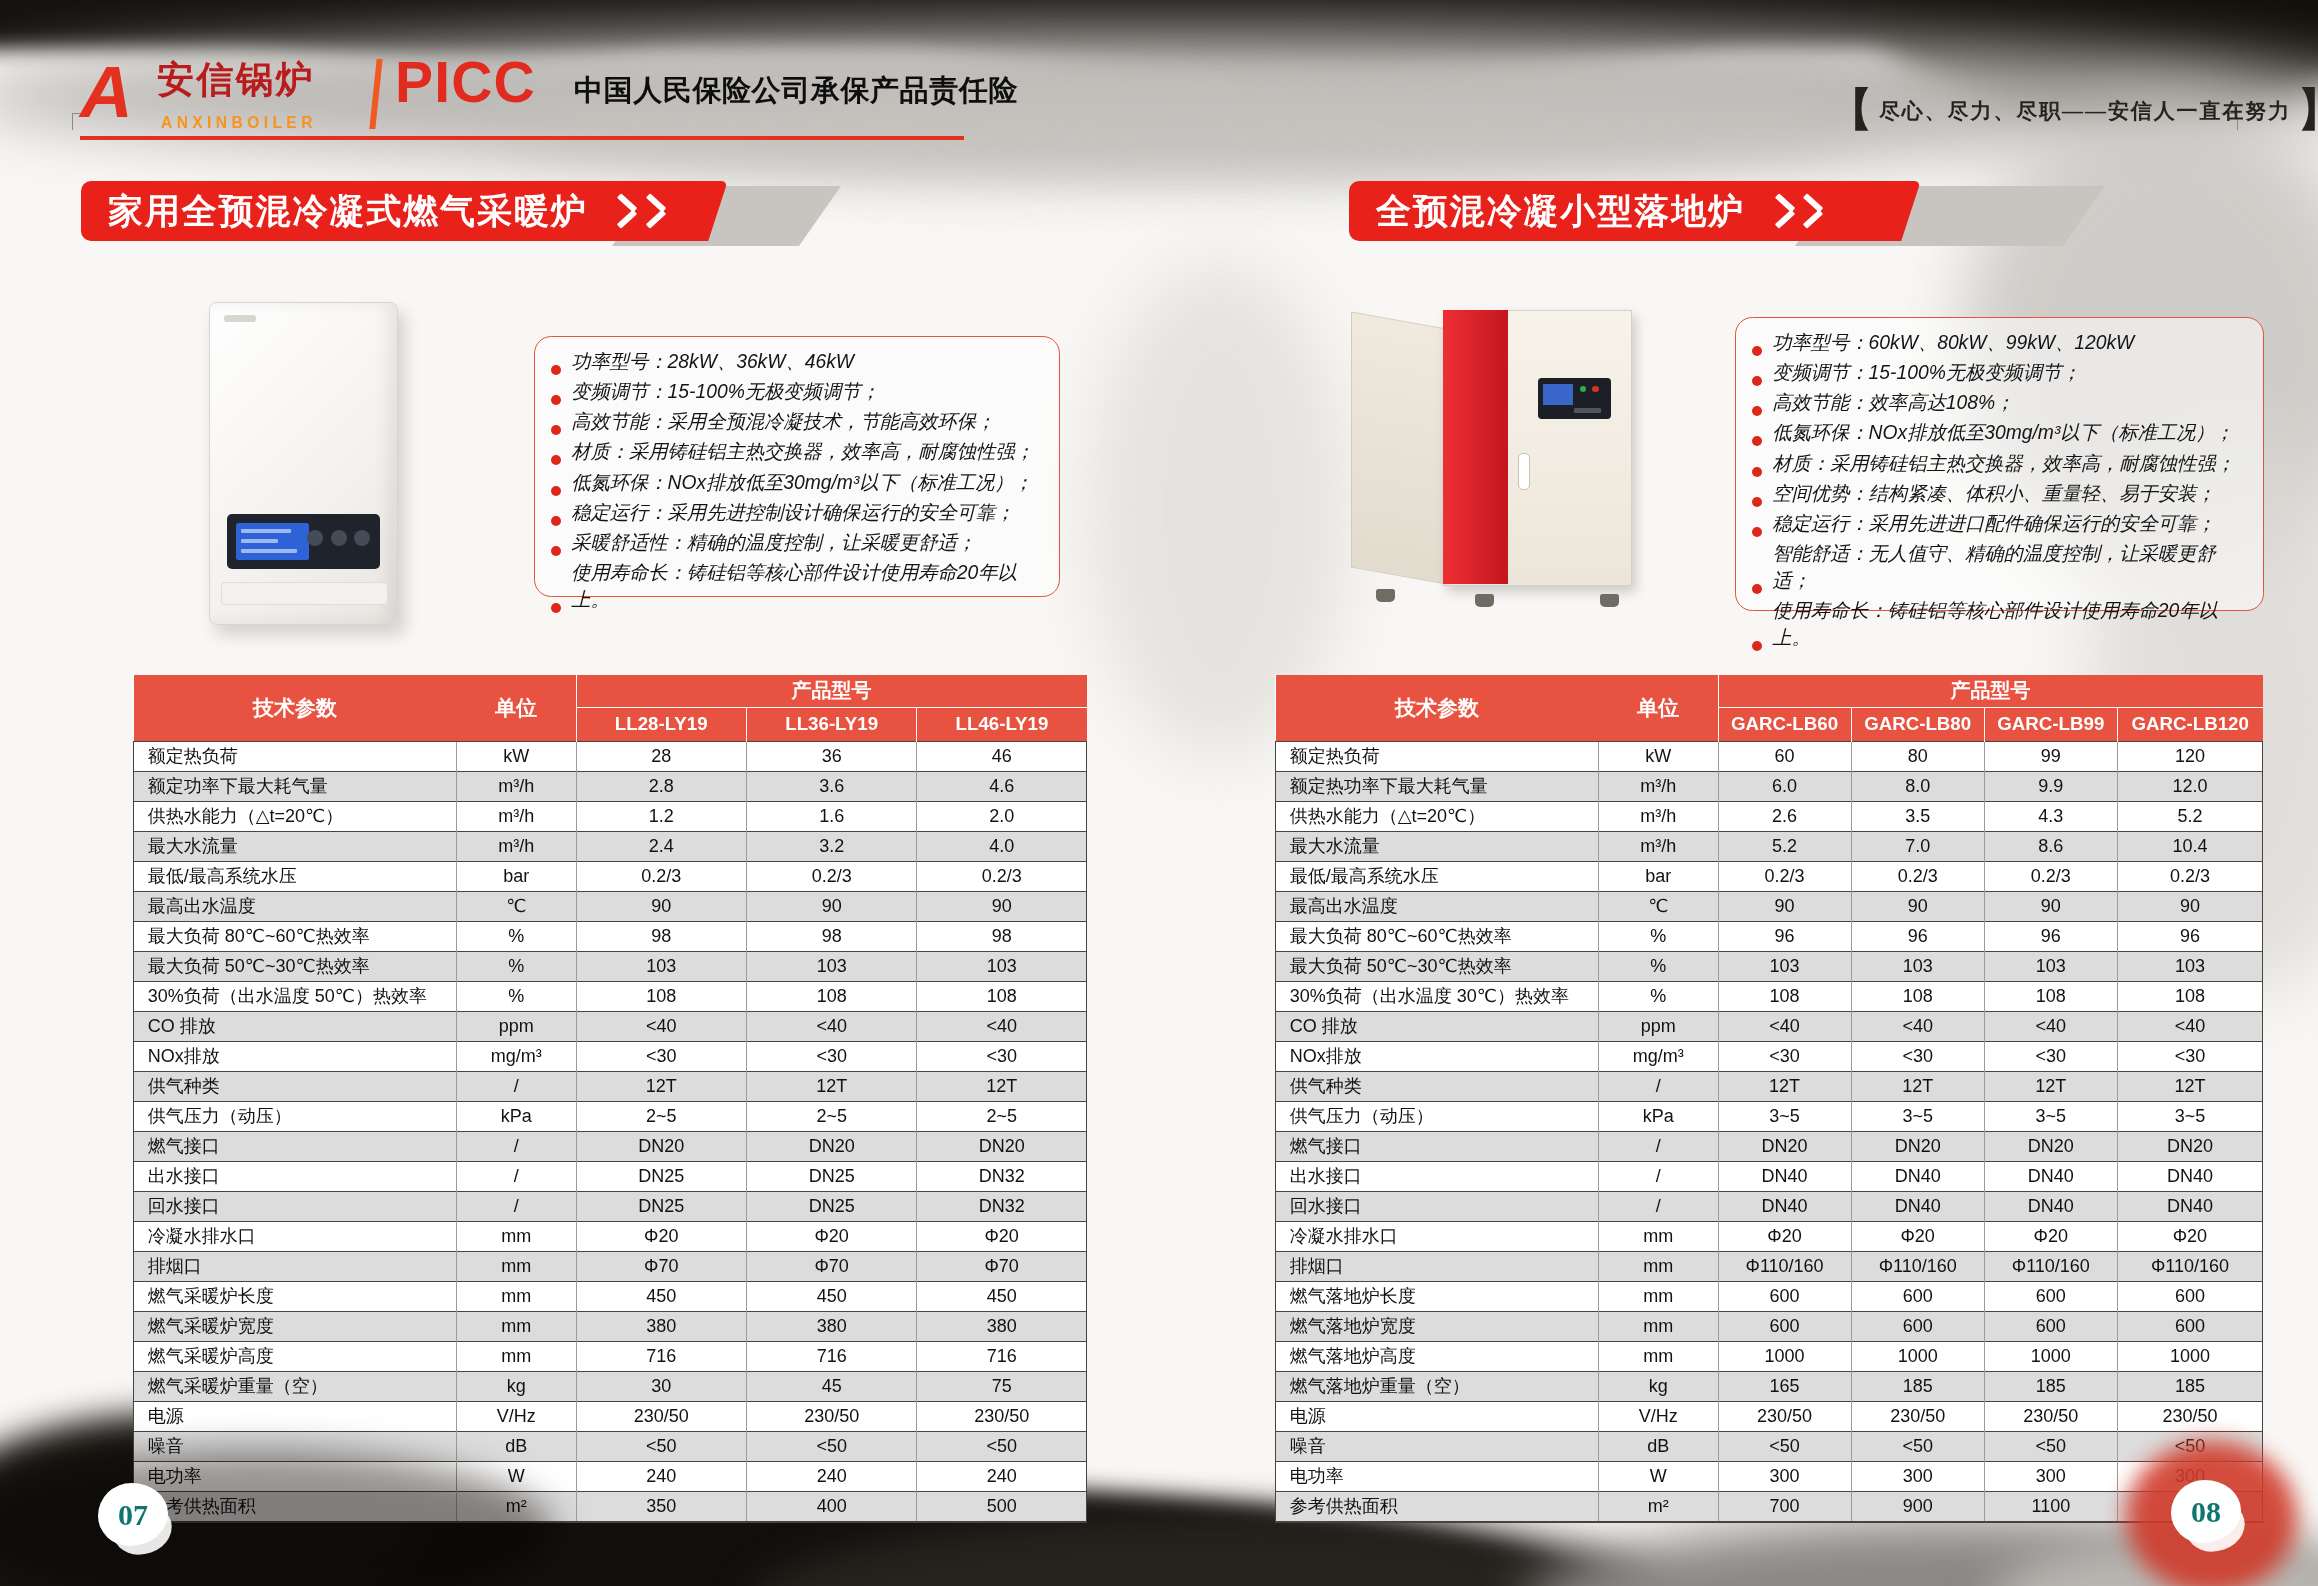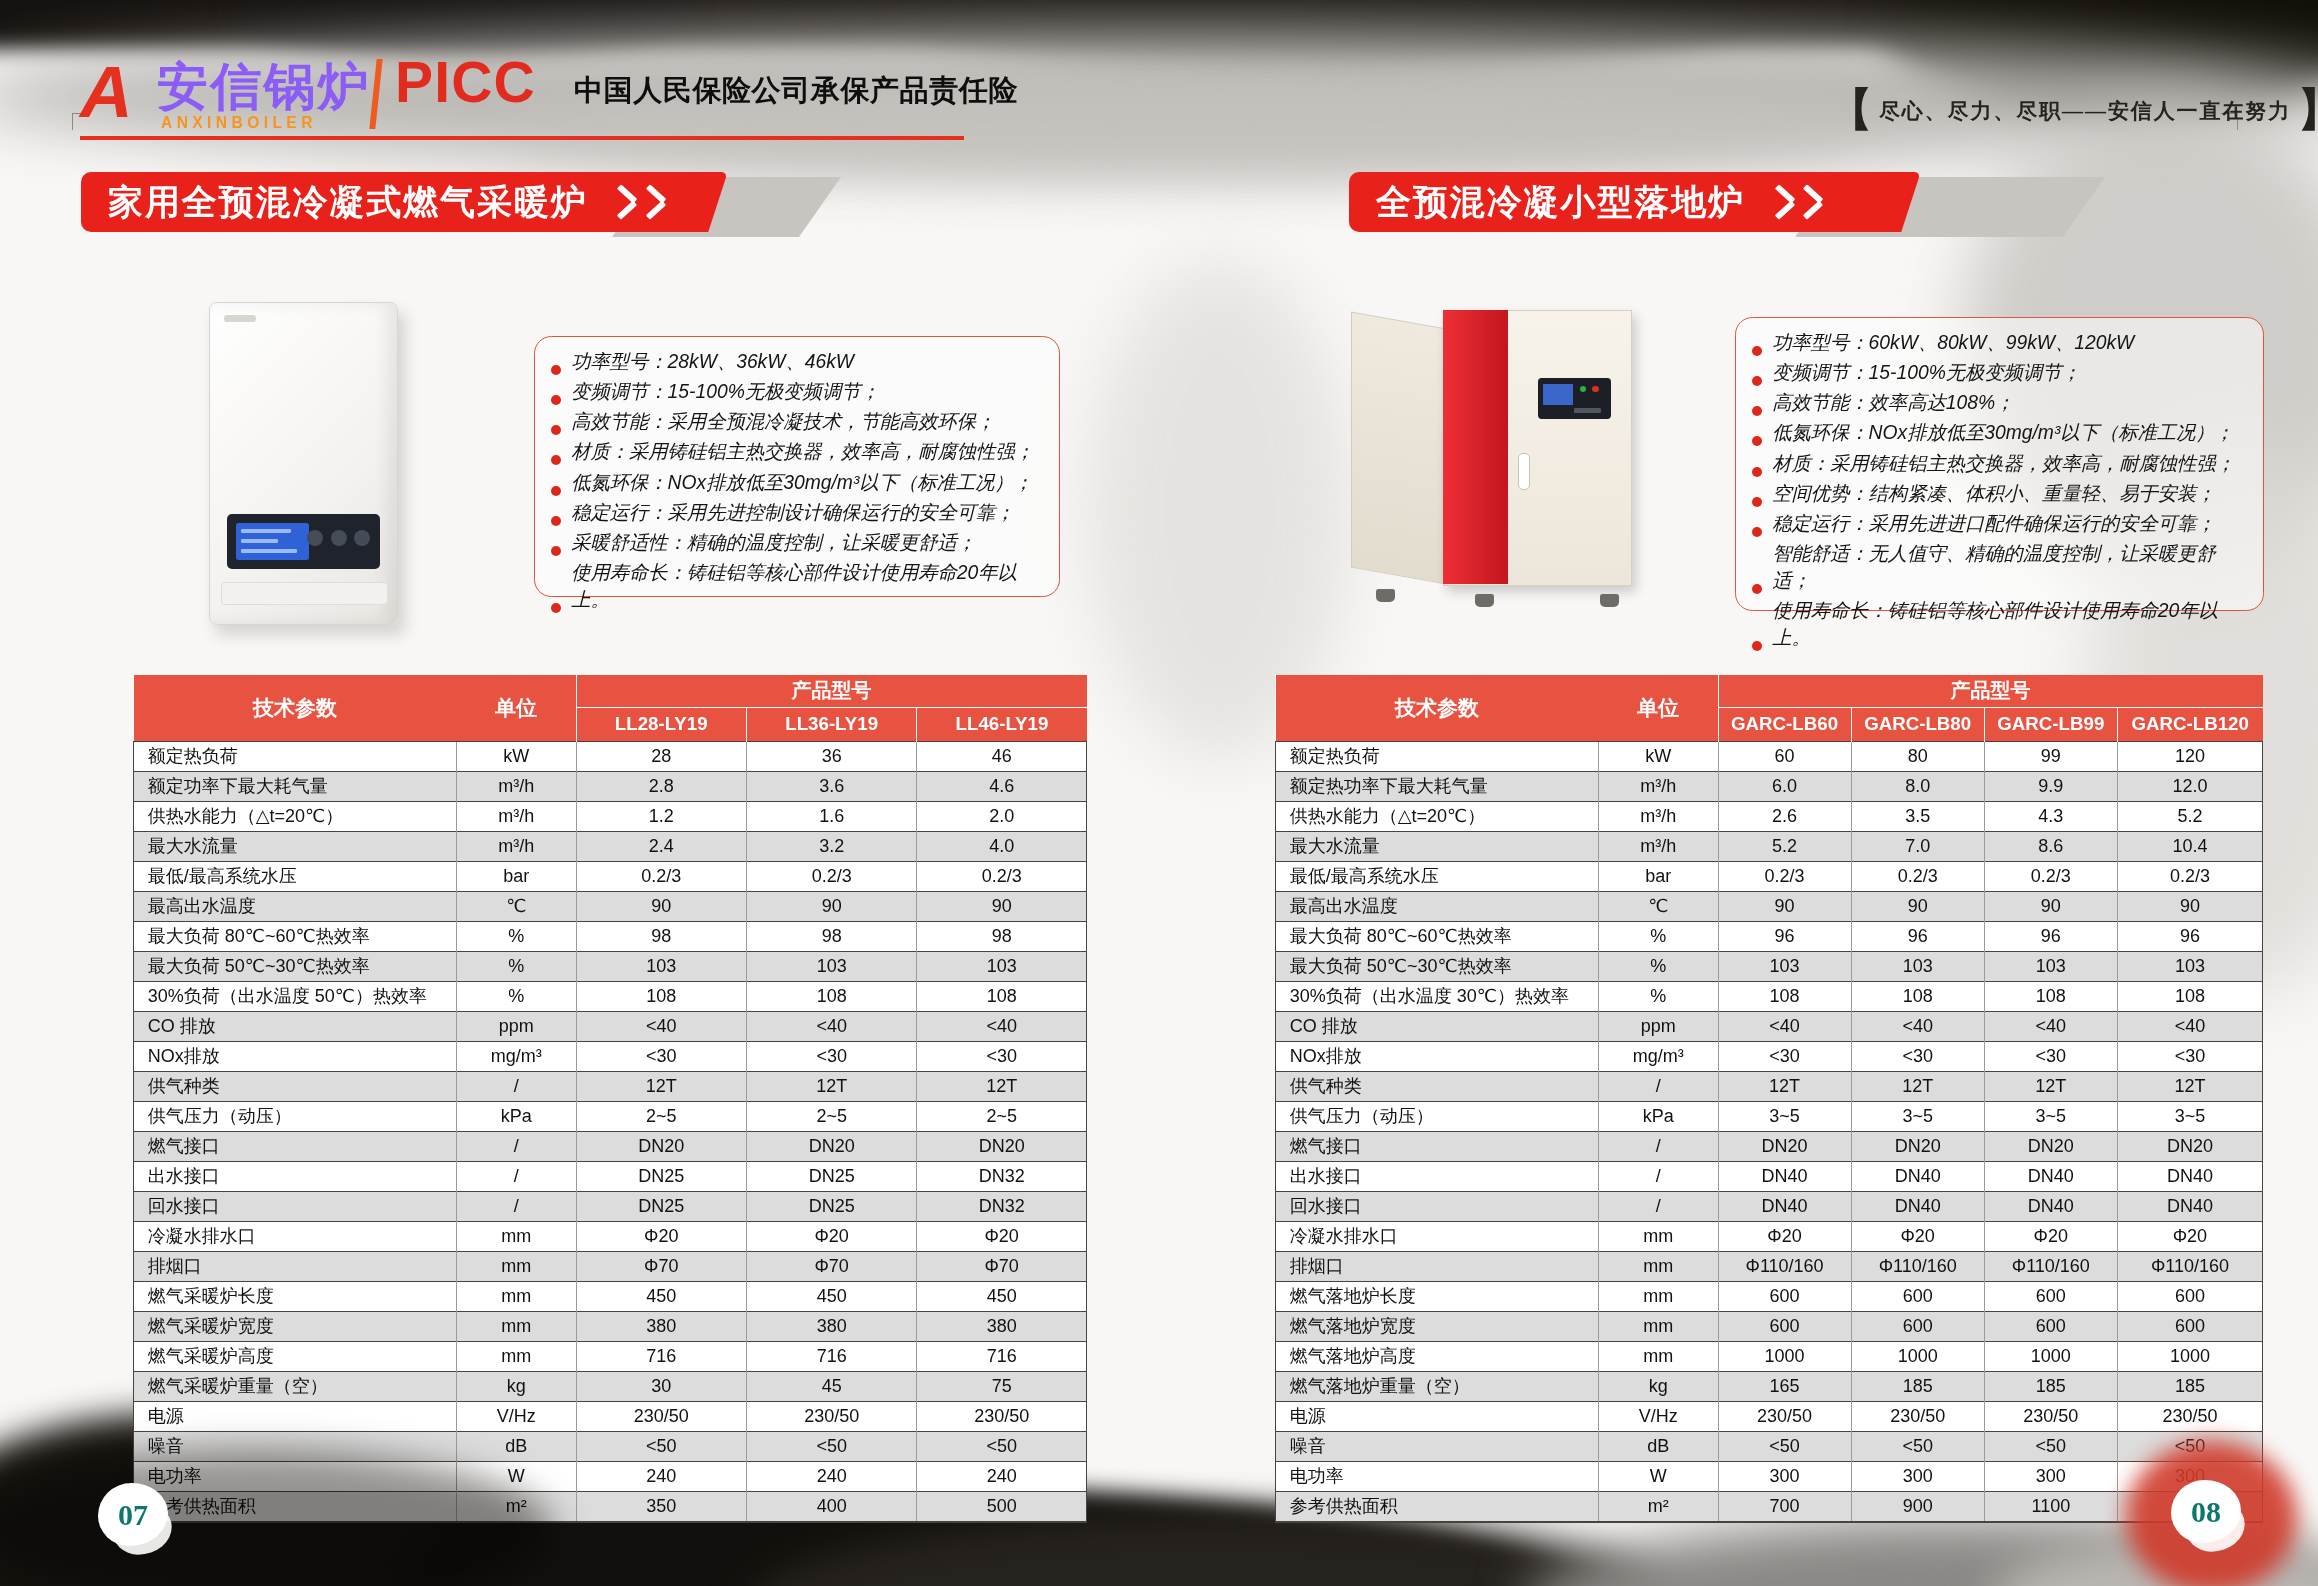"安信锅炉" .logo-cn { color: #8b5cf6 -> #b91c1c; font-size: 51px -> 37px }
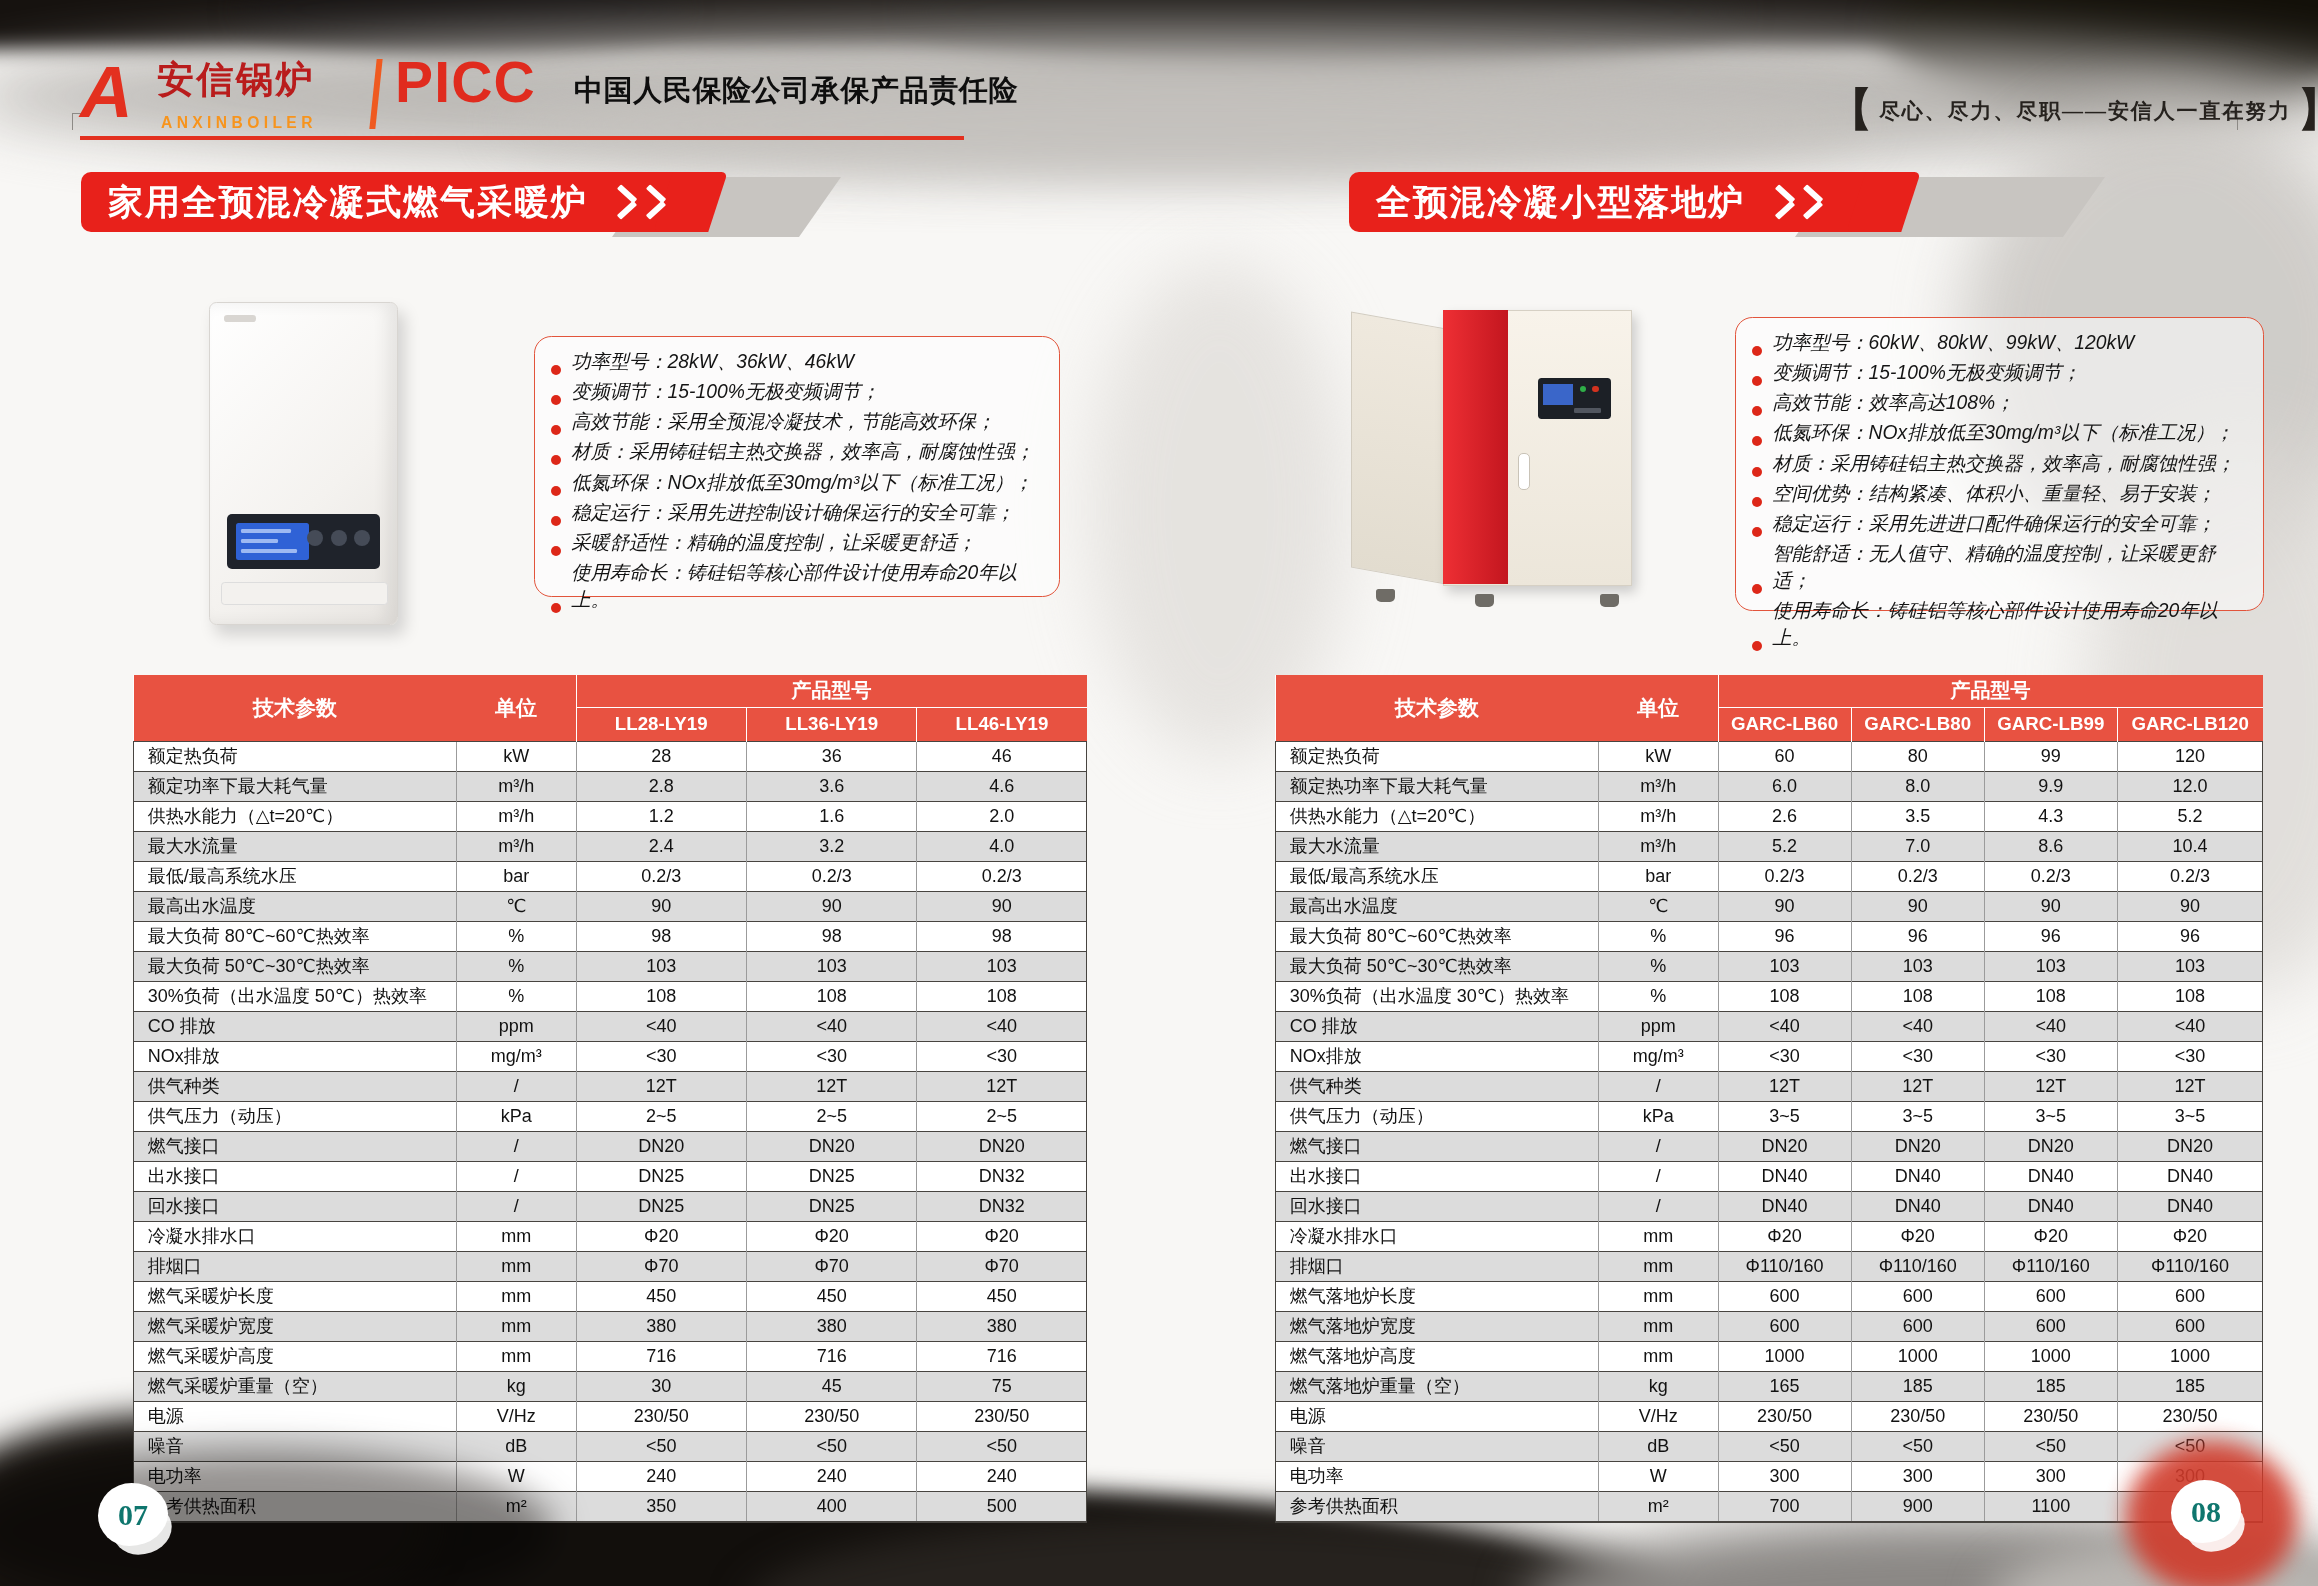"家用全预混冷凝式燃气采暖炉" .banner { top: 172px -> 181px }
